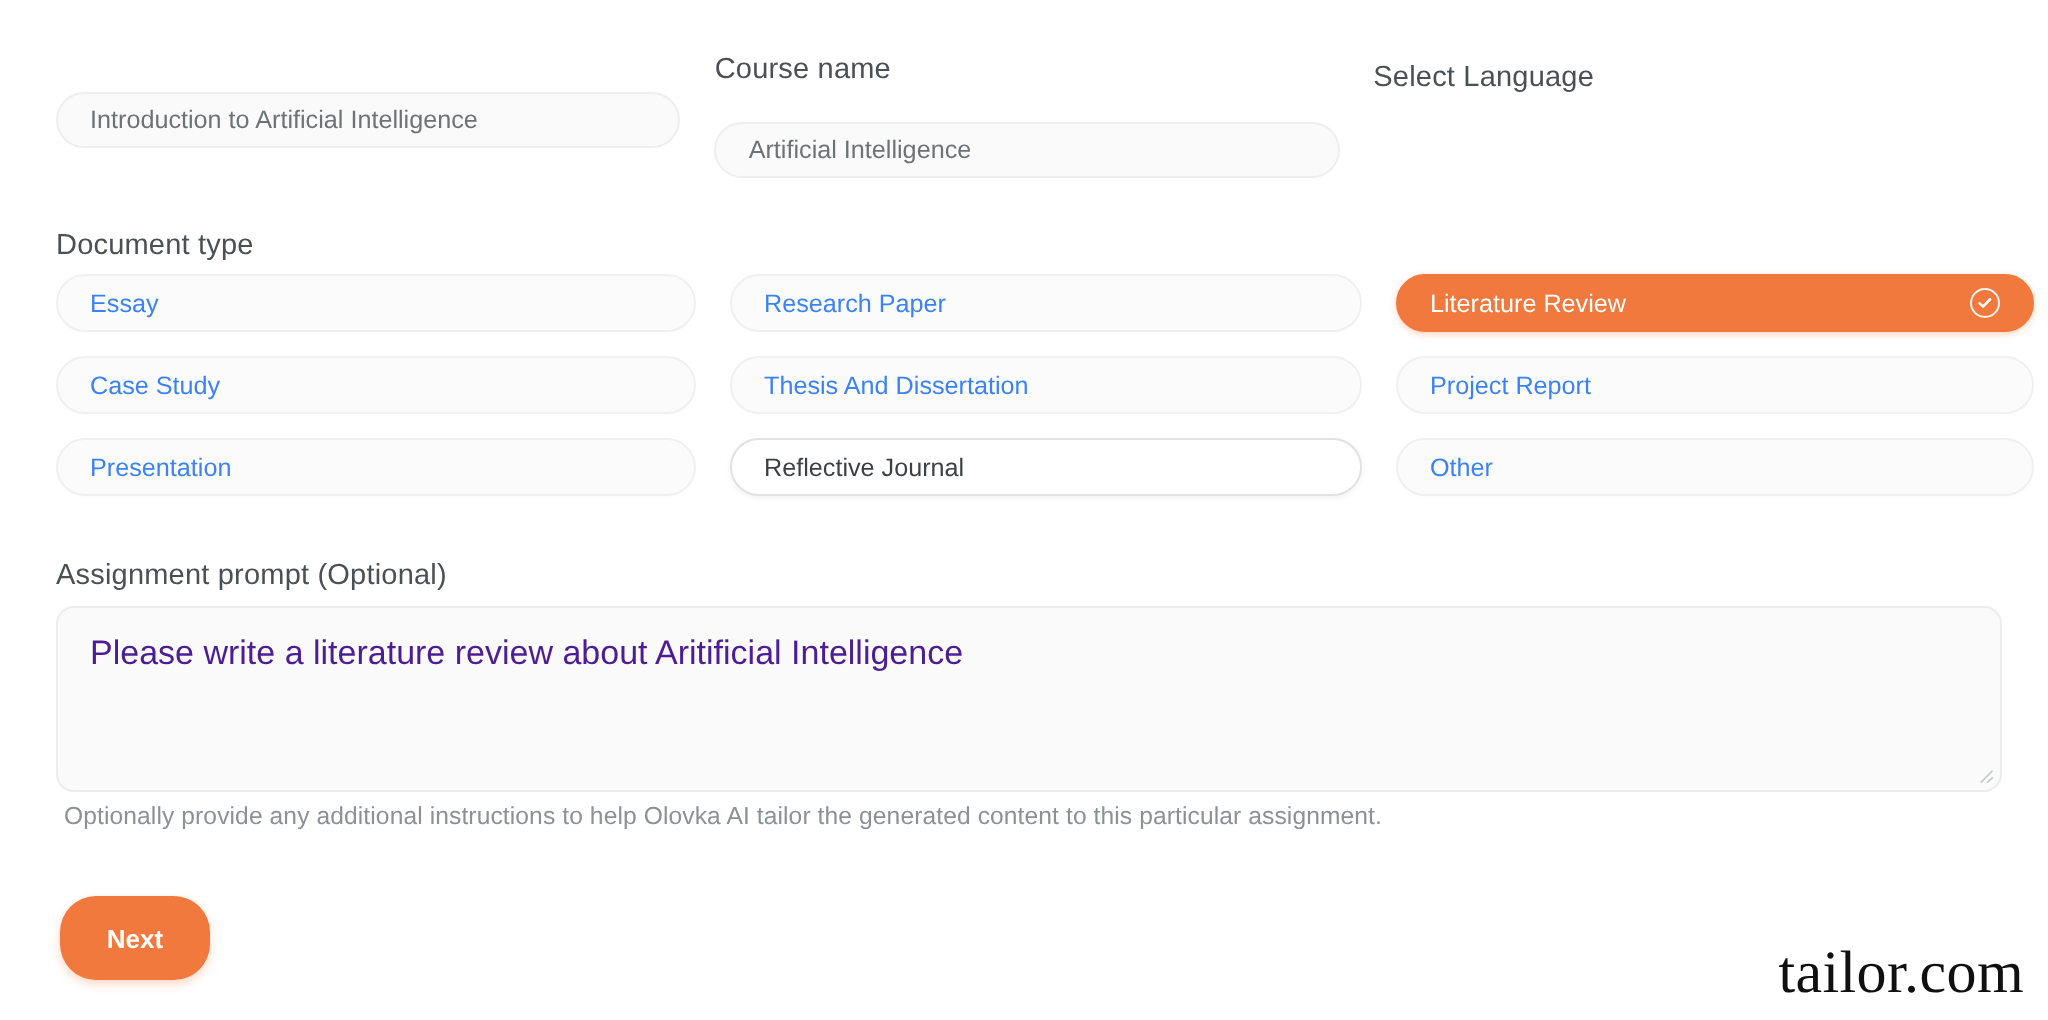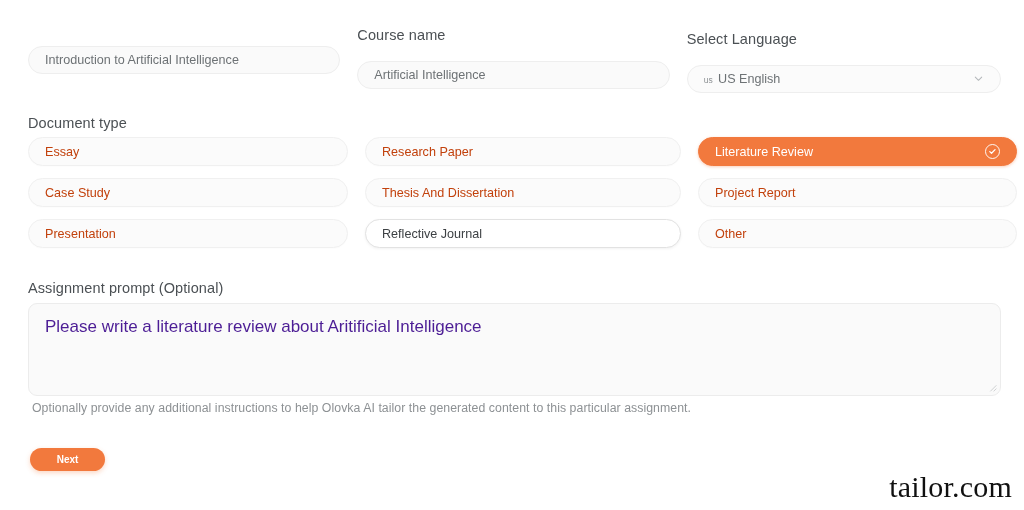"us" div.pill-input { html: <div> <span> <span>us</span> <span>US English</span> </span> <span> <svg> <path></path> </svg> </span> </div> -> none }
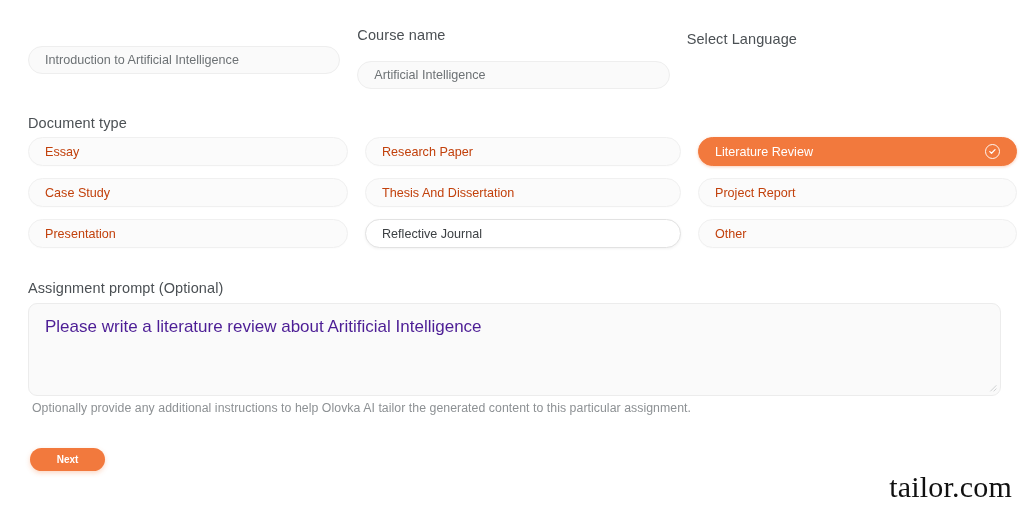"Essay" .opt { color: #c2410c -> #3b82f6 }
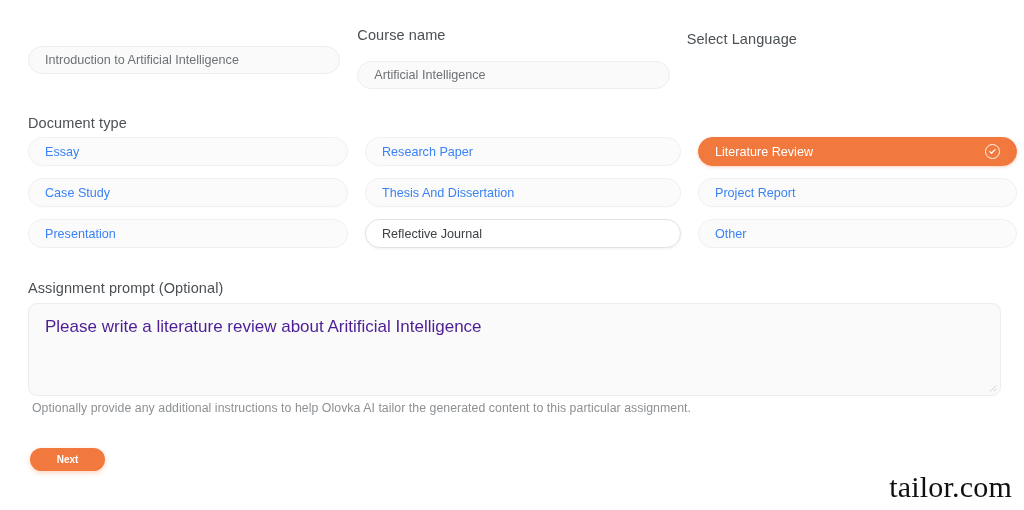"Next" .next-btn { font-size: 10px -> 13px; height: 23px -> 42px }
